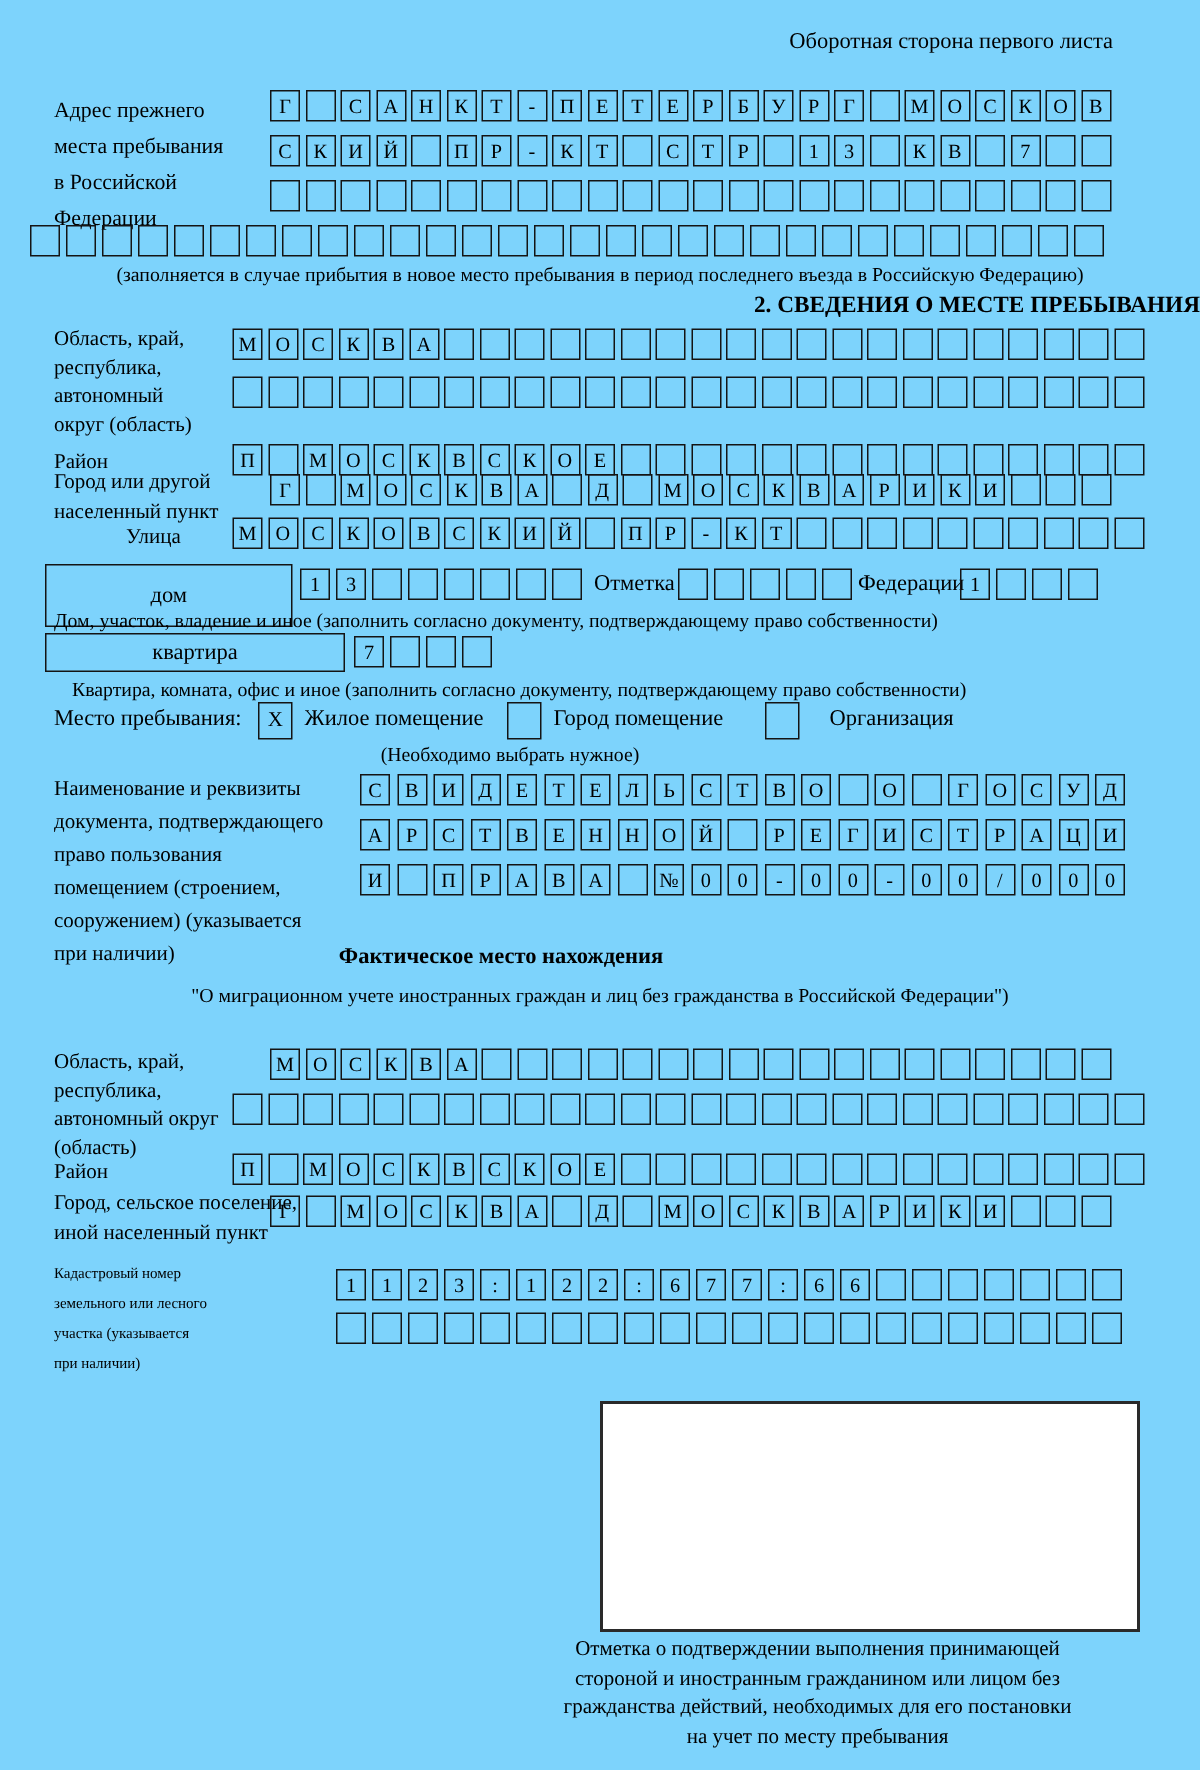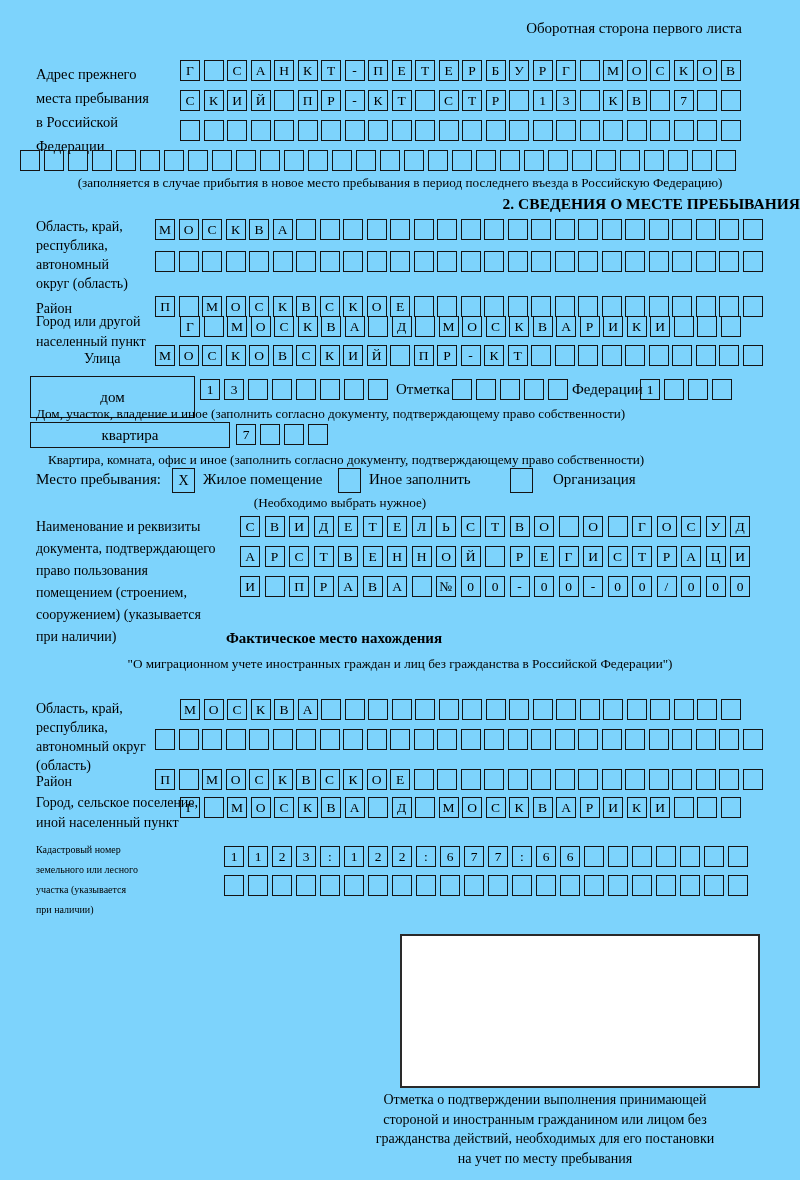"Иное заполнить" div.abs { text: Иное заполнить -> Город помещение }
